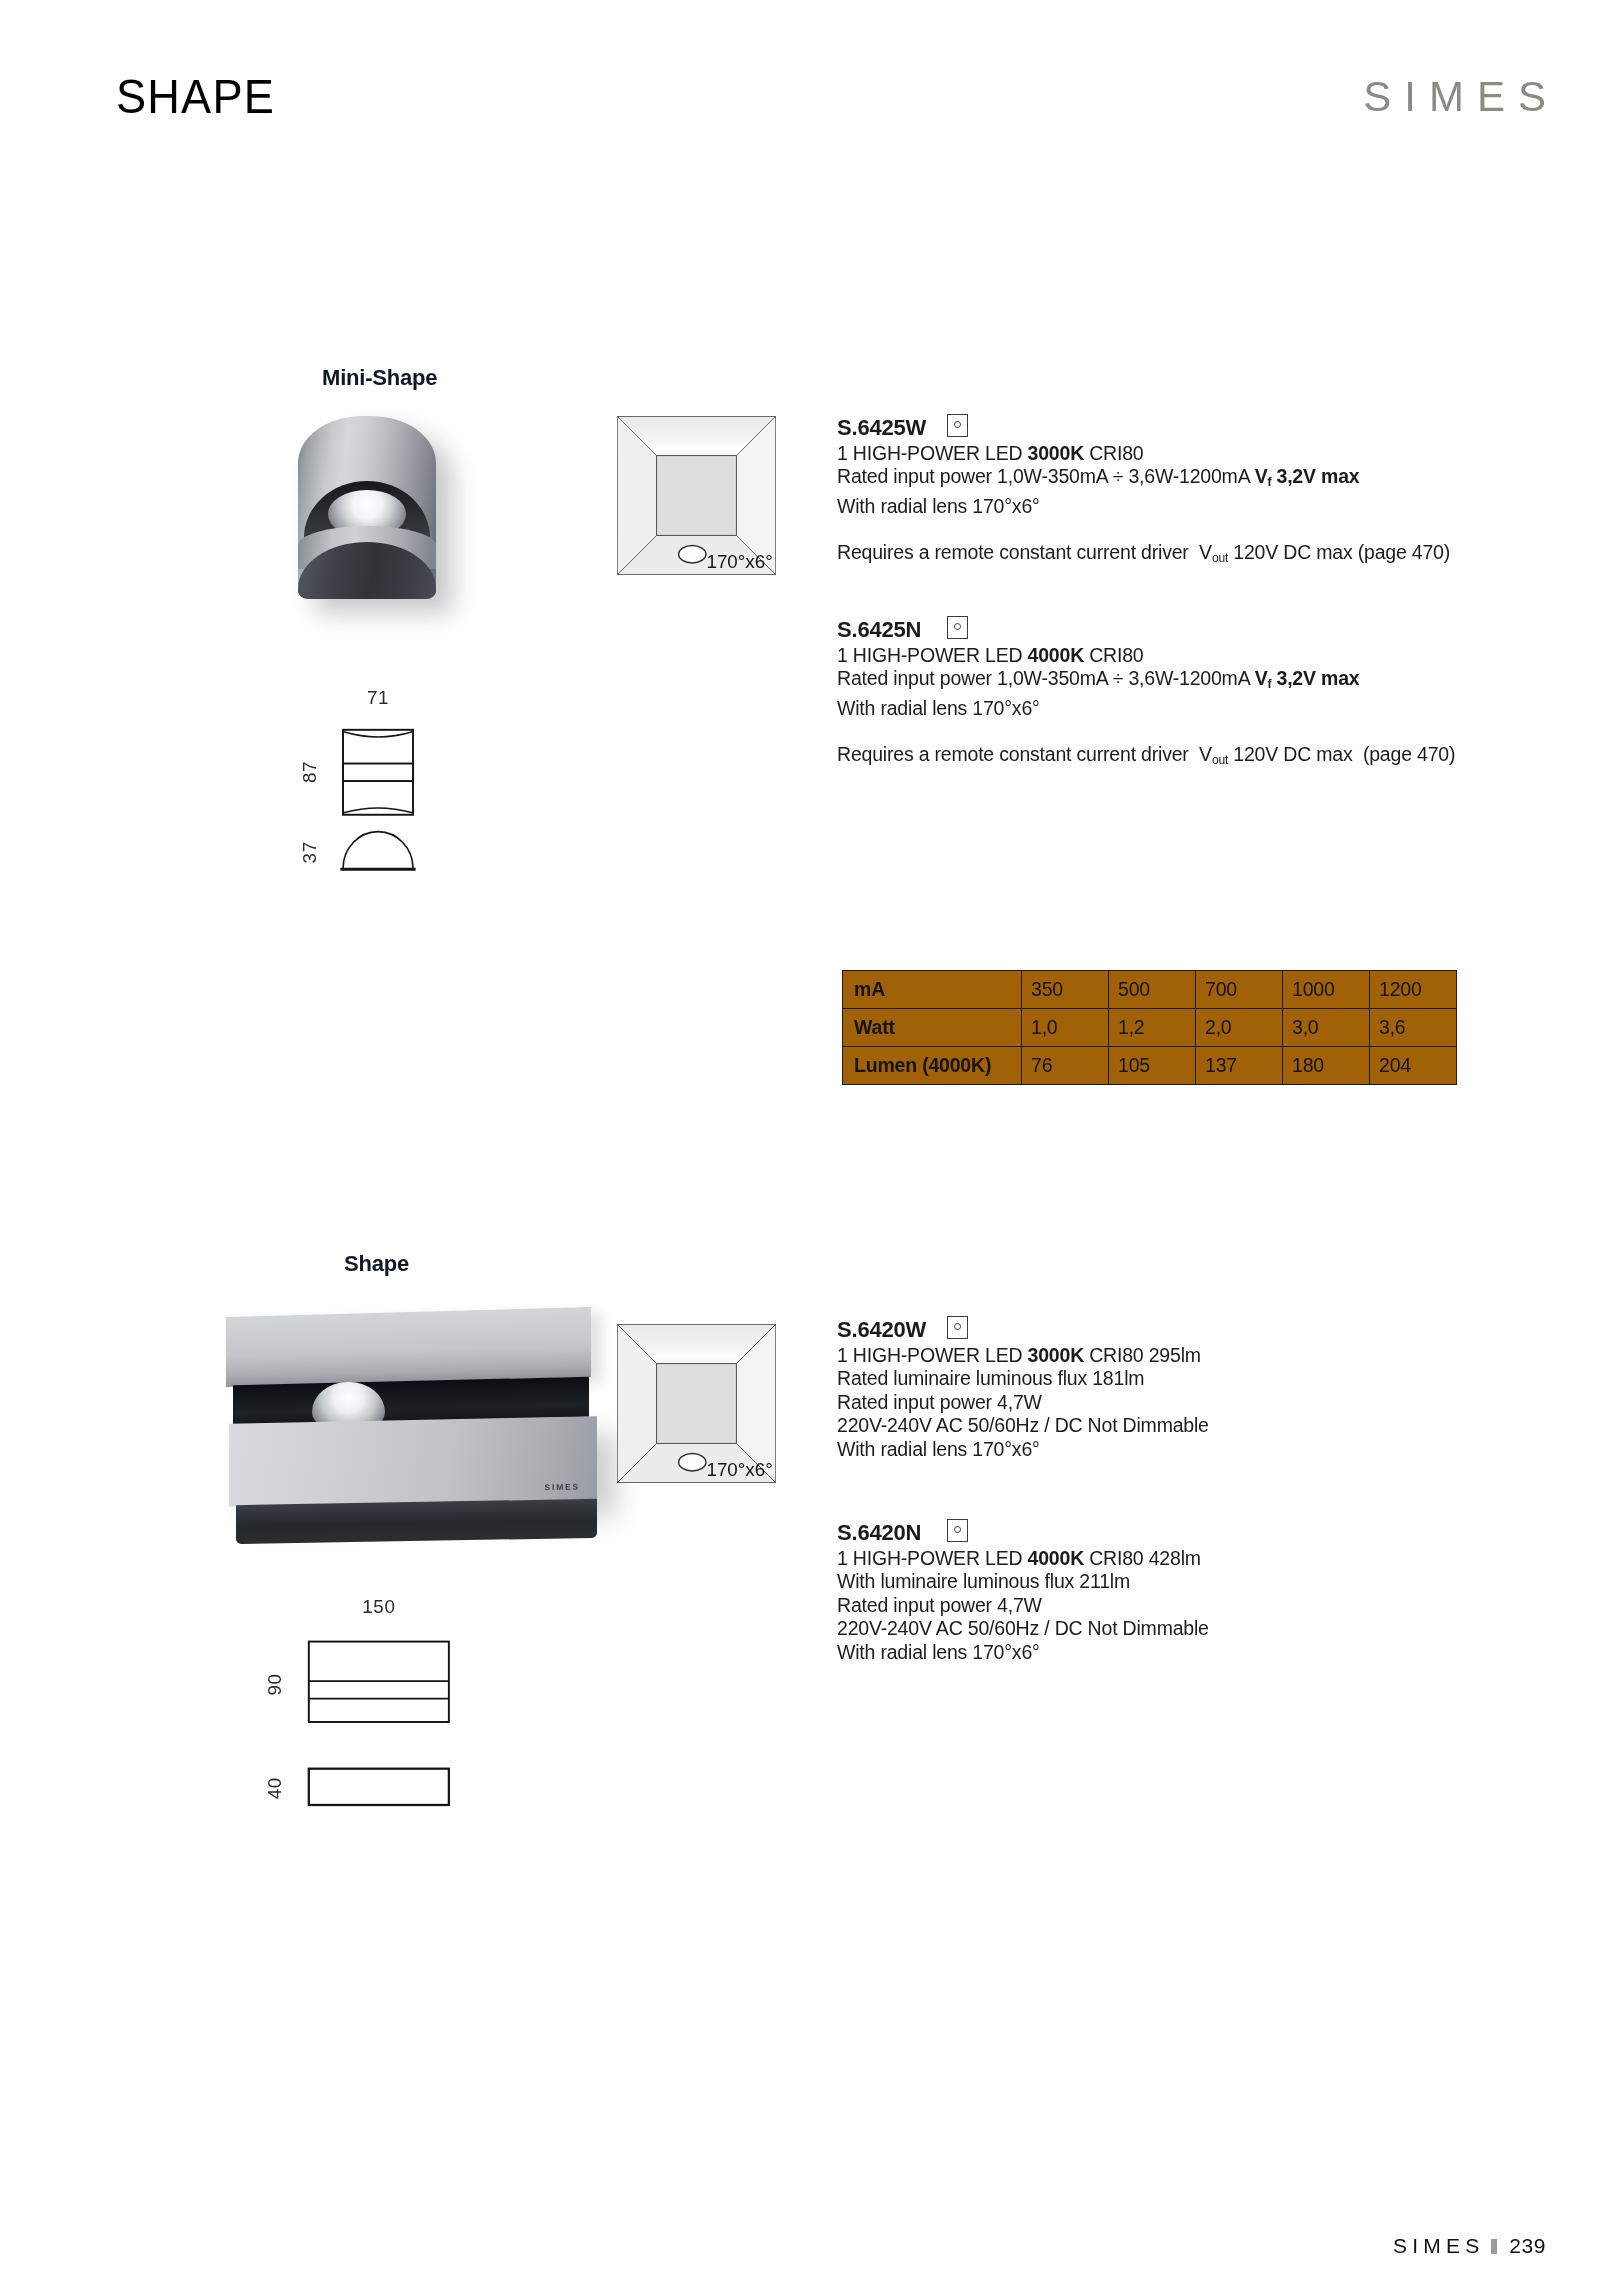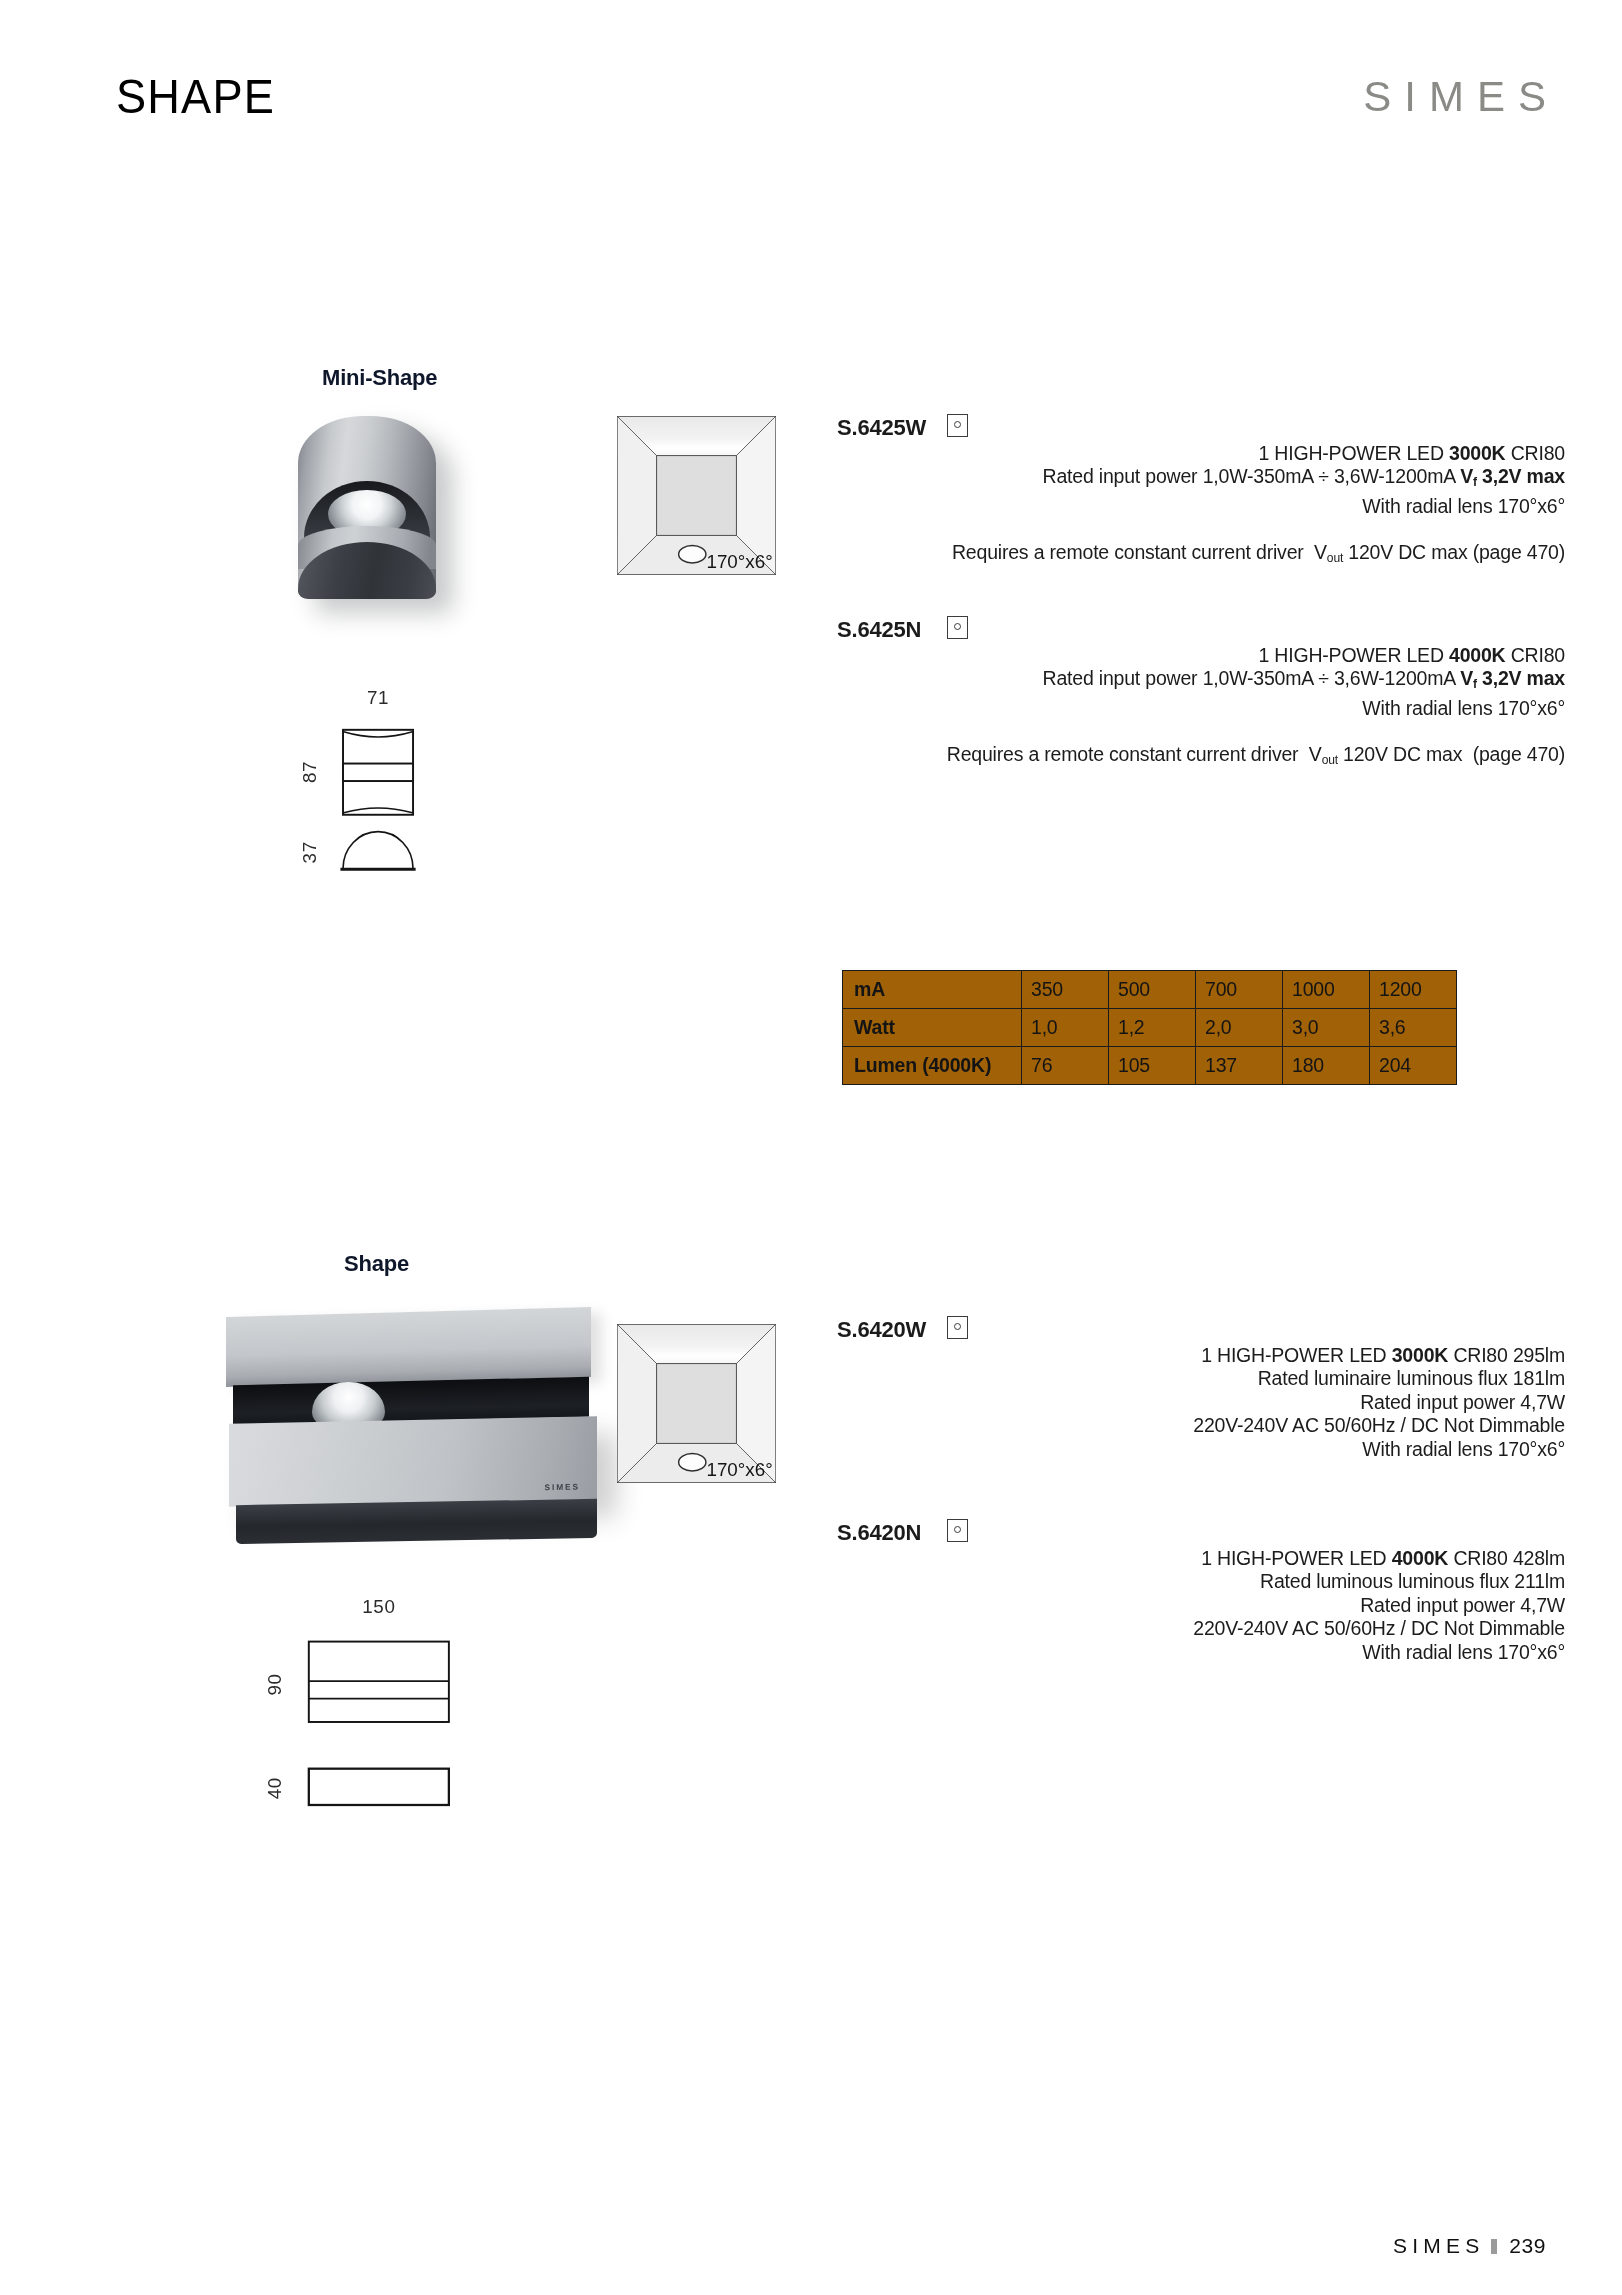"S.6425W" .spec { text-align: right -> none }
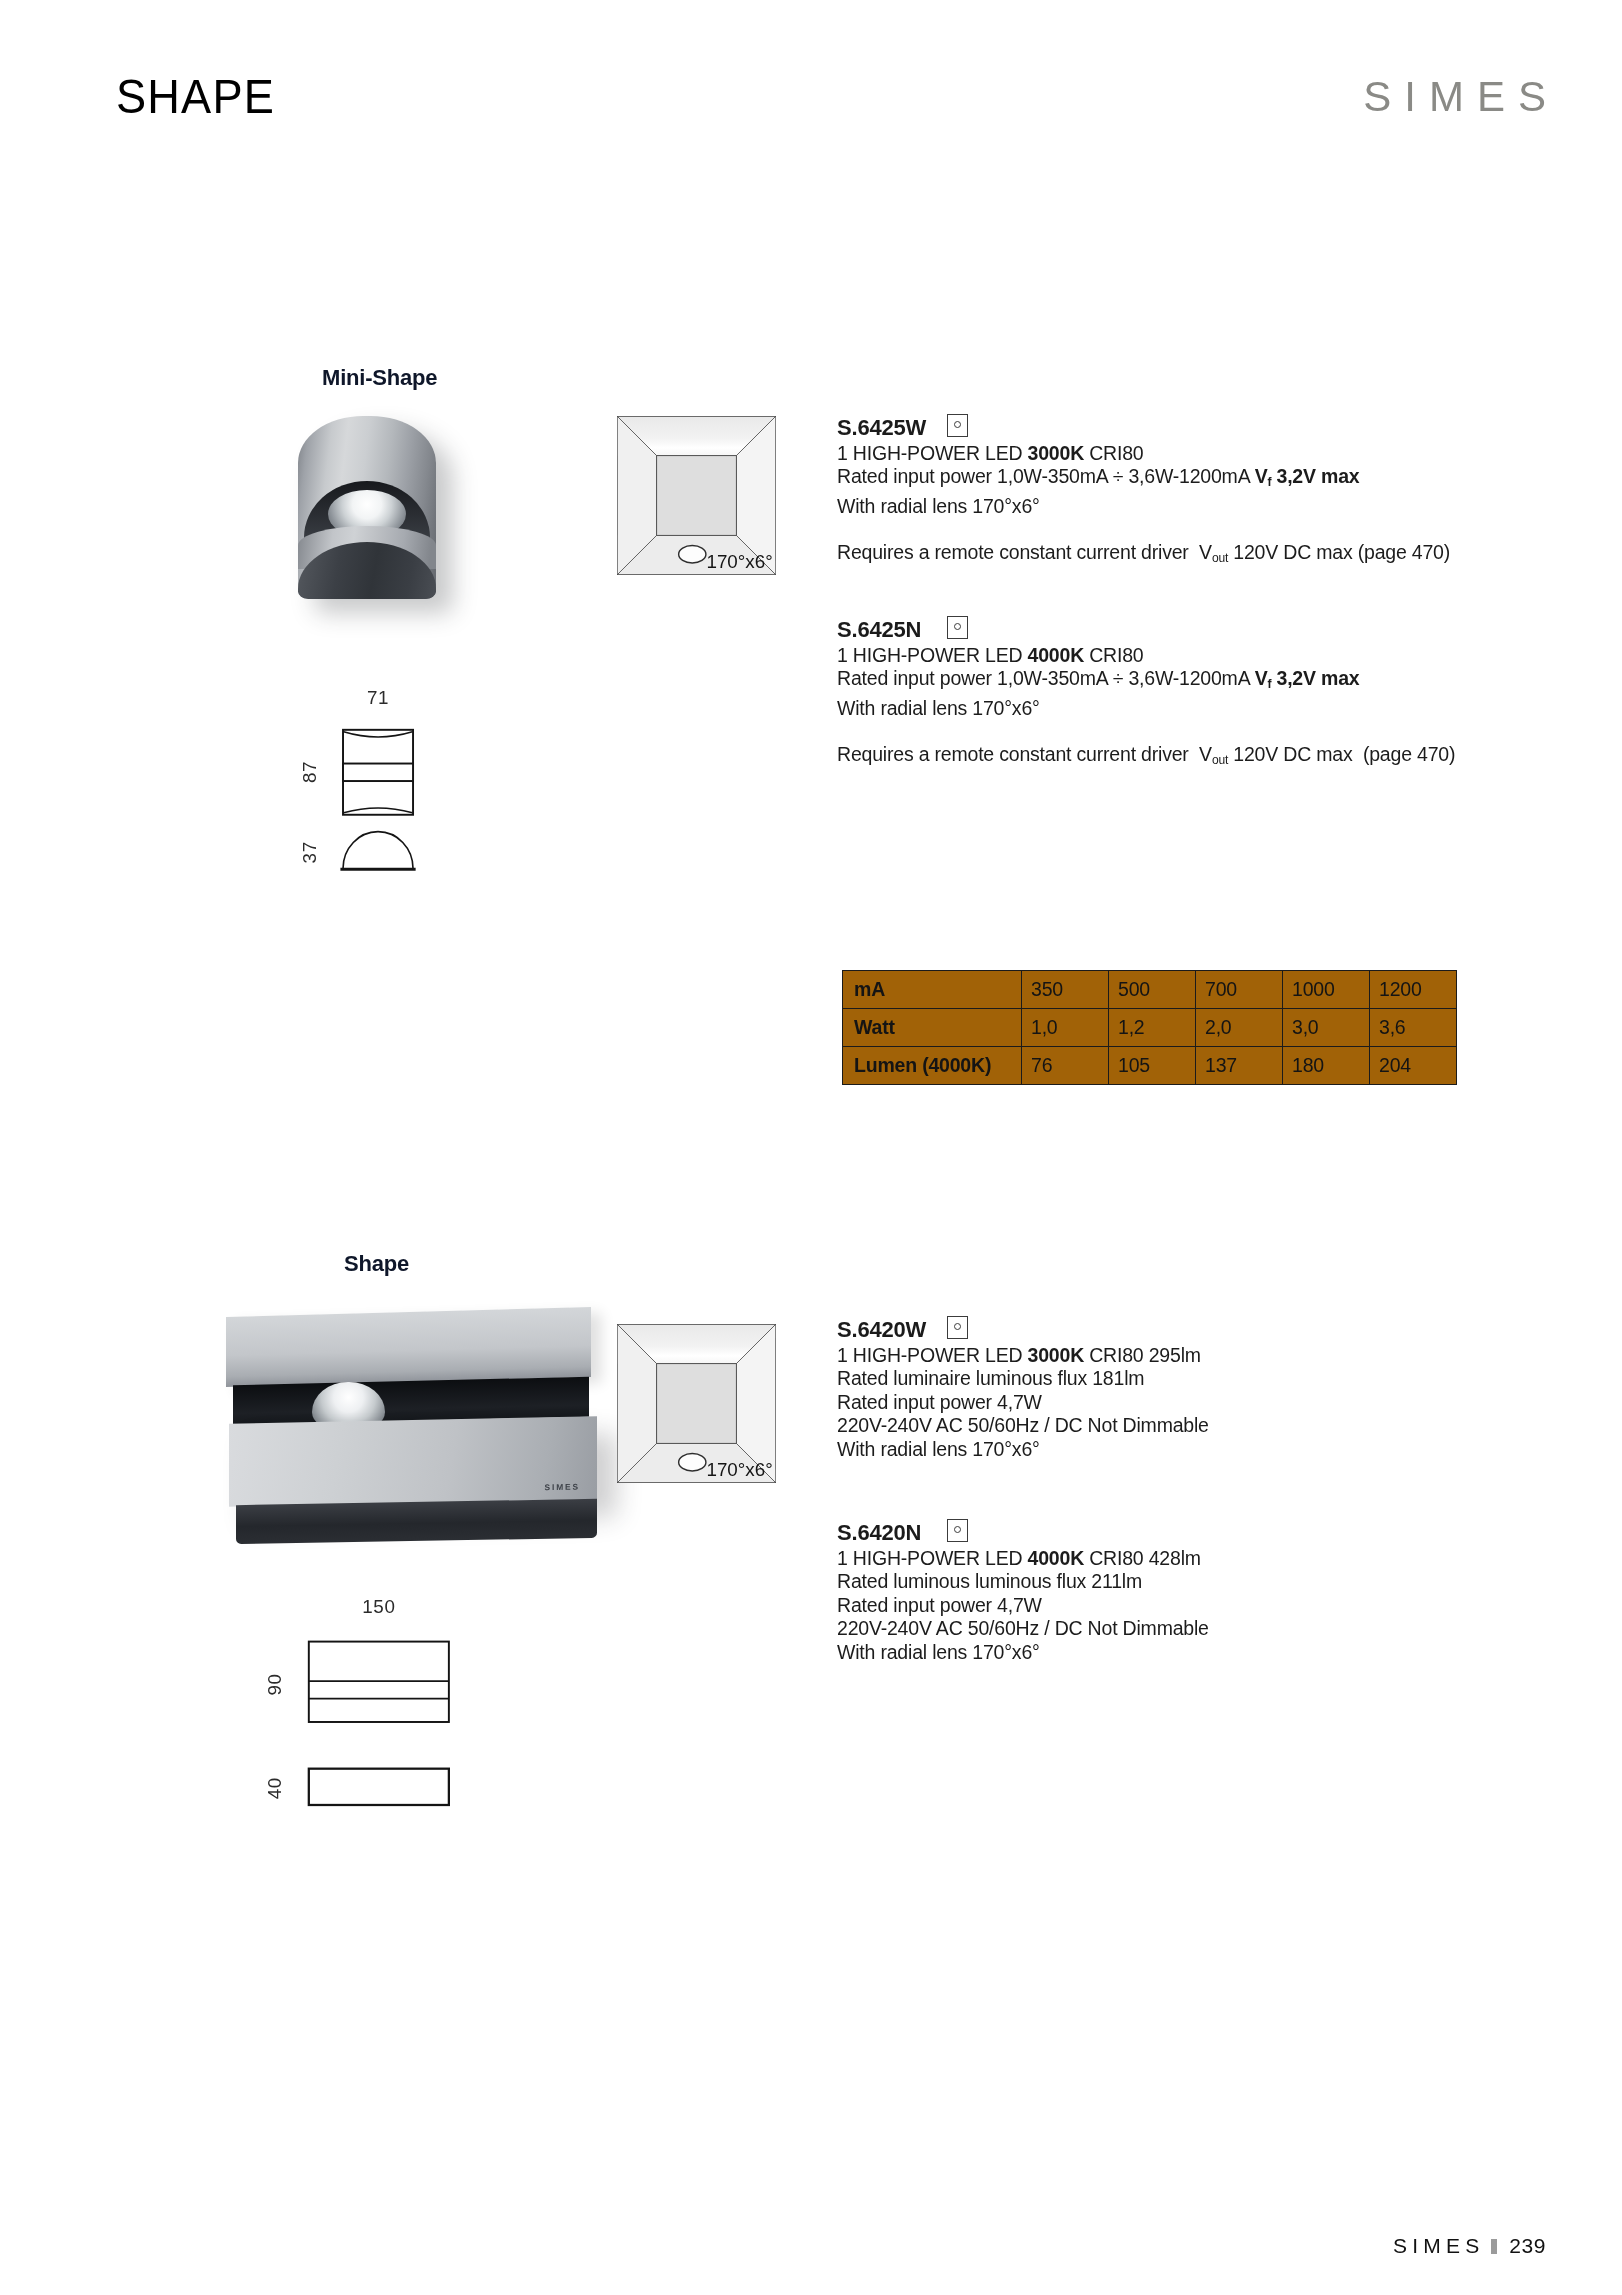"Rated luminous luminous flux 211lm" div.line { text: Rated luminous -> With luminaire }
